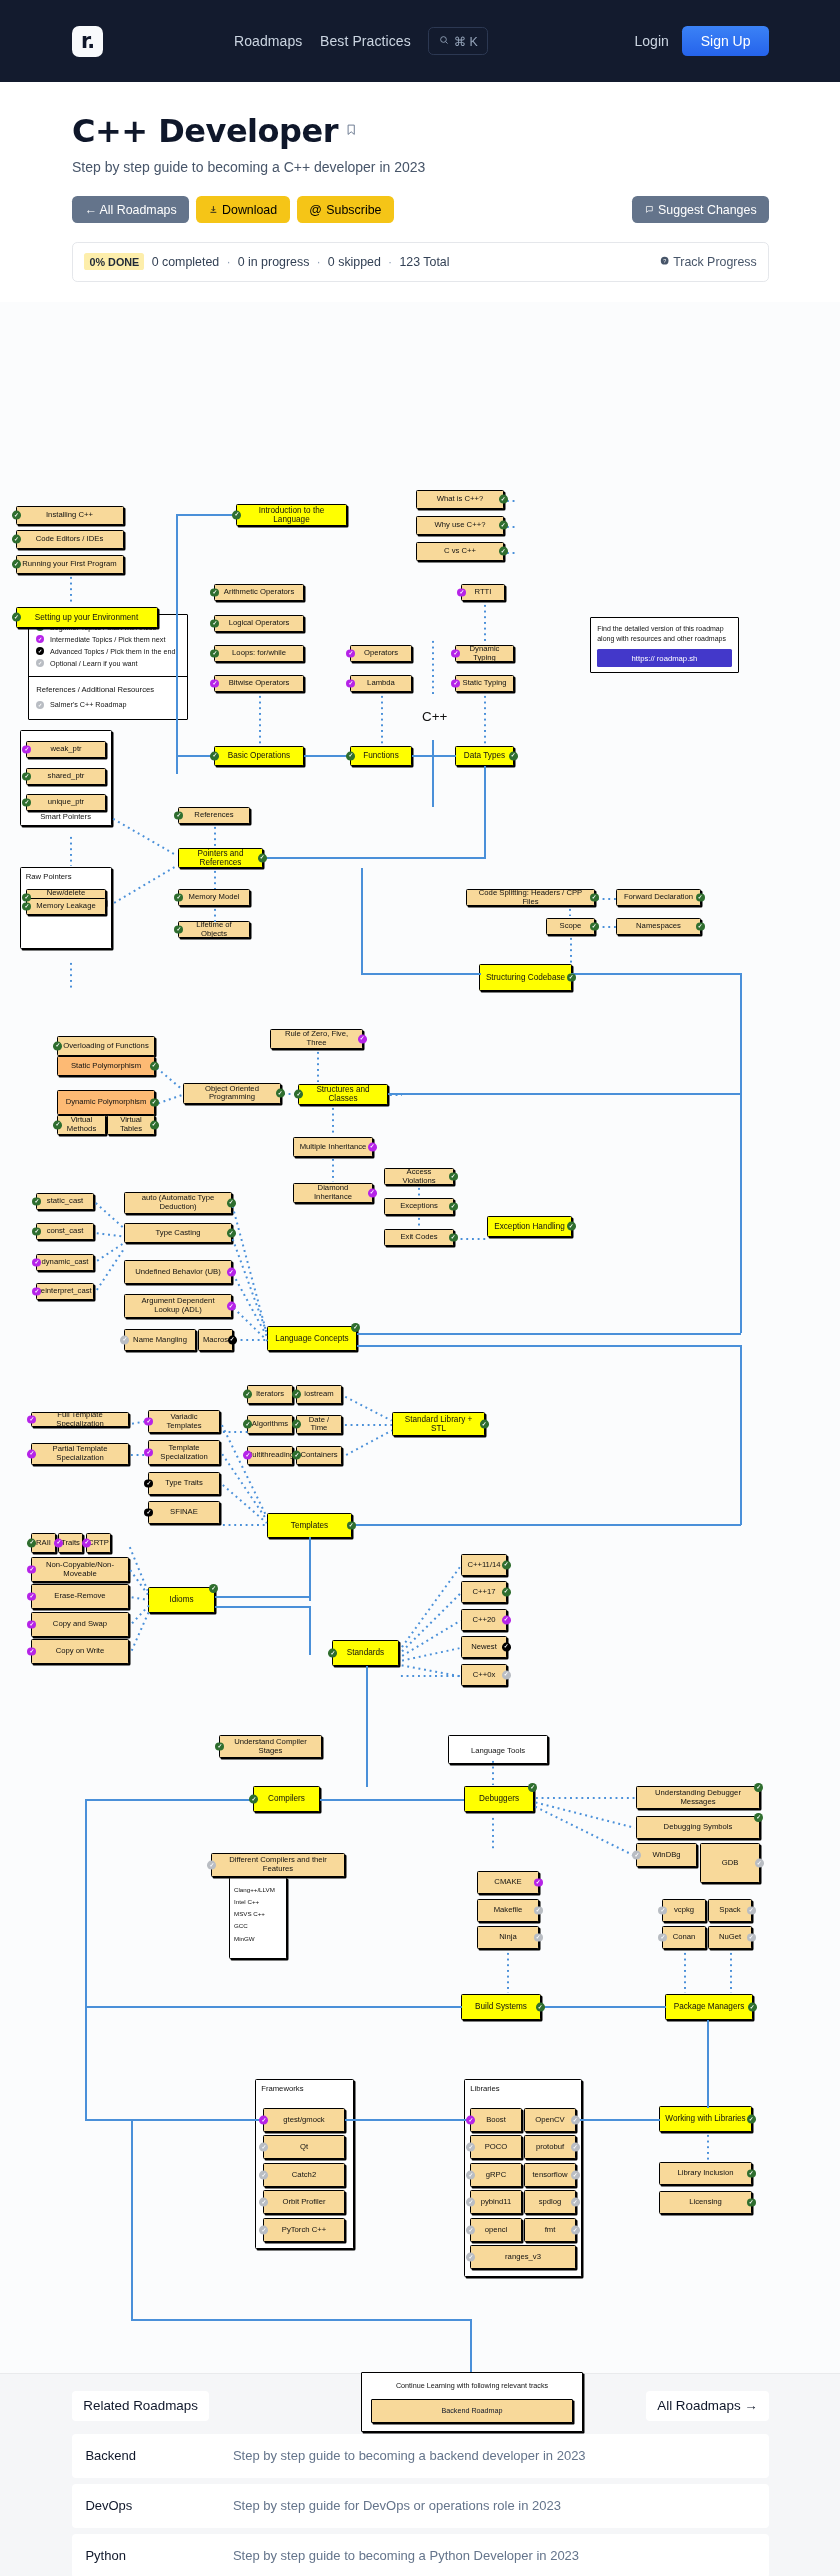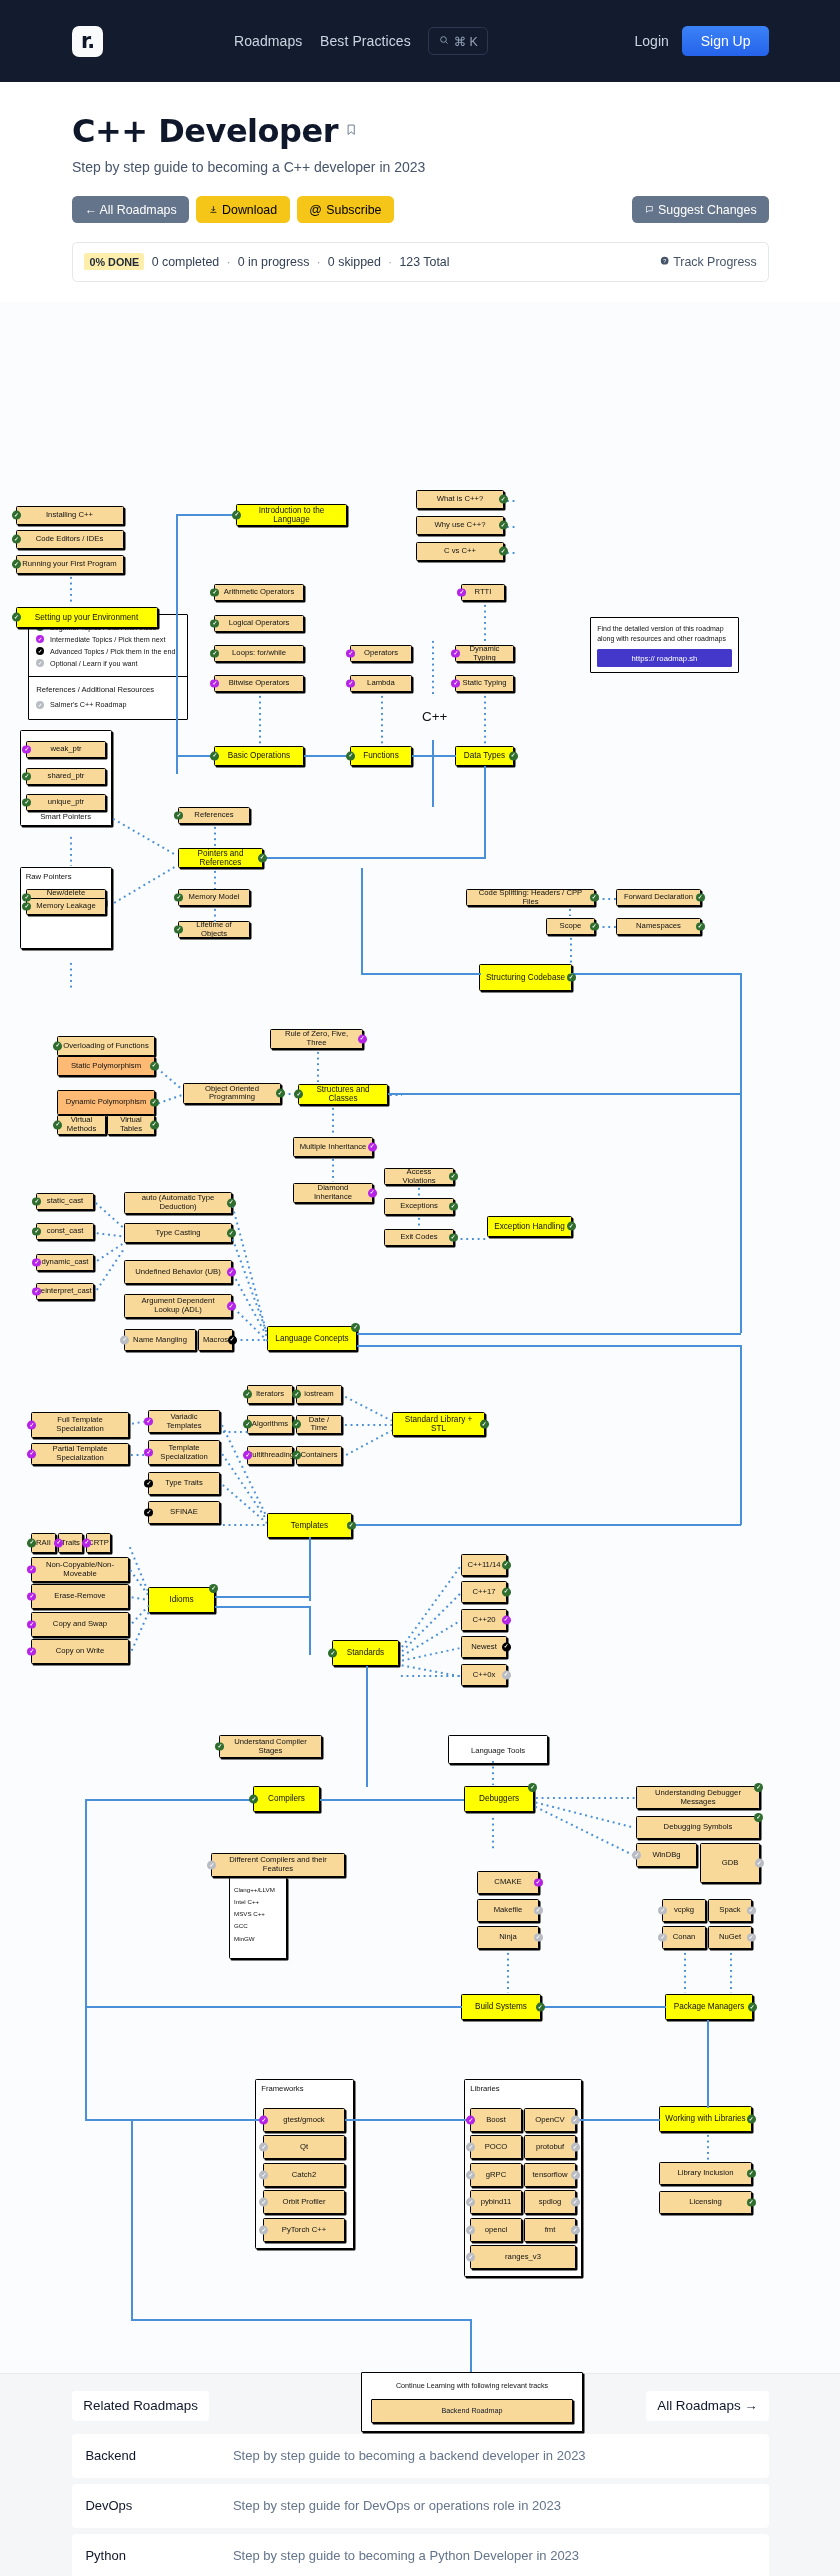"Full Template Specialization" div.node { height: 26px -> 15px }
